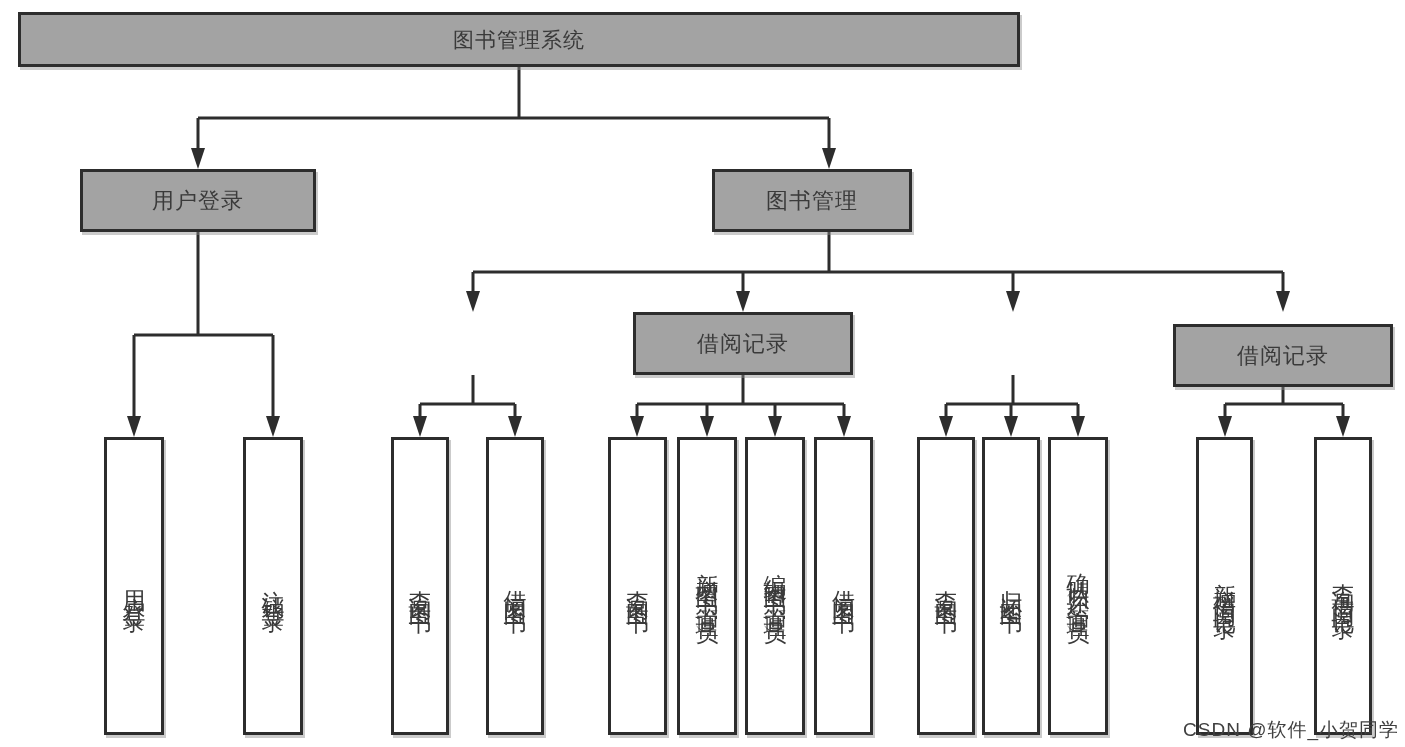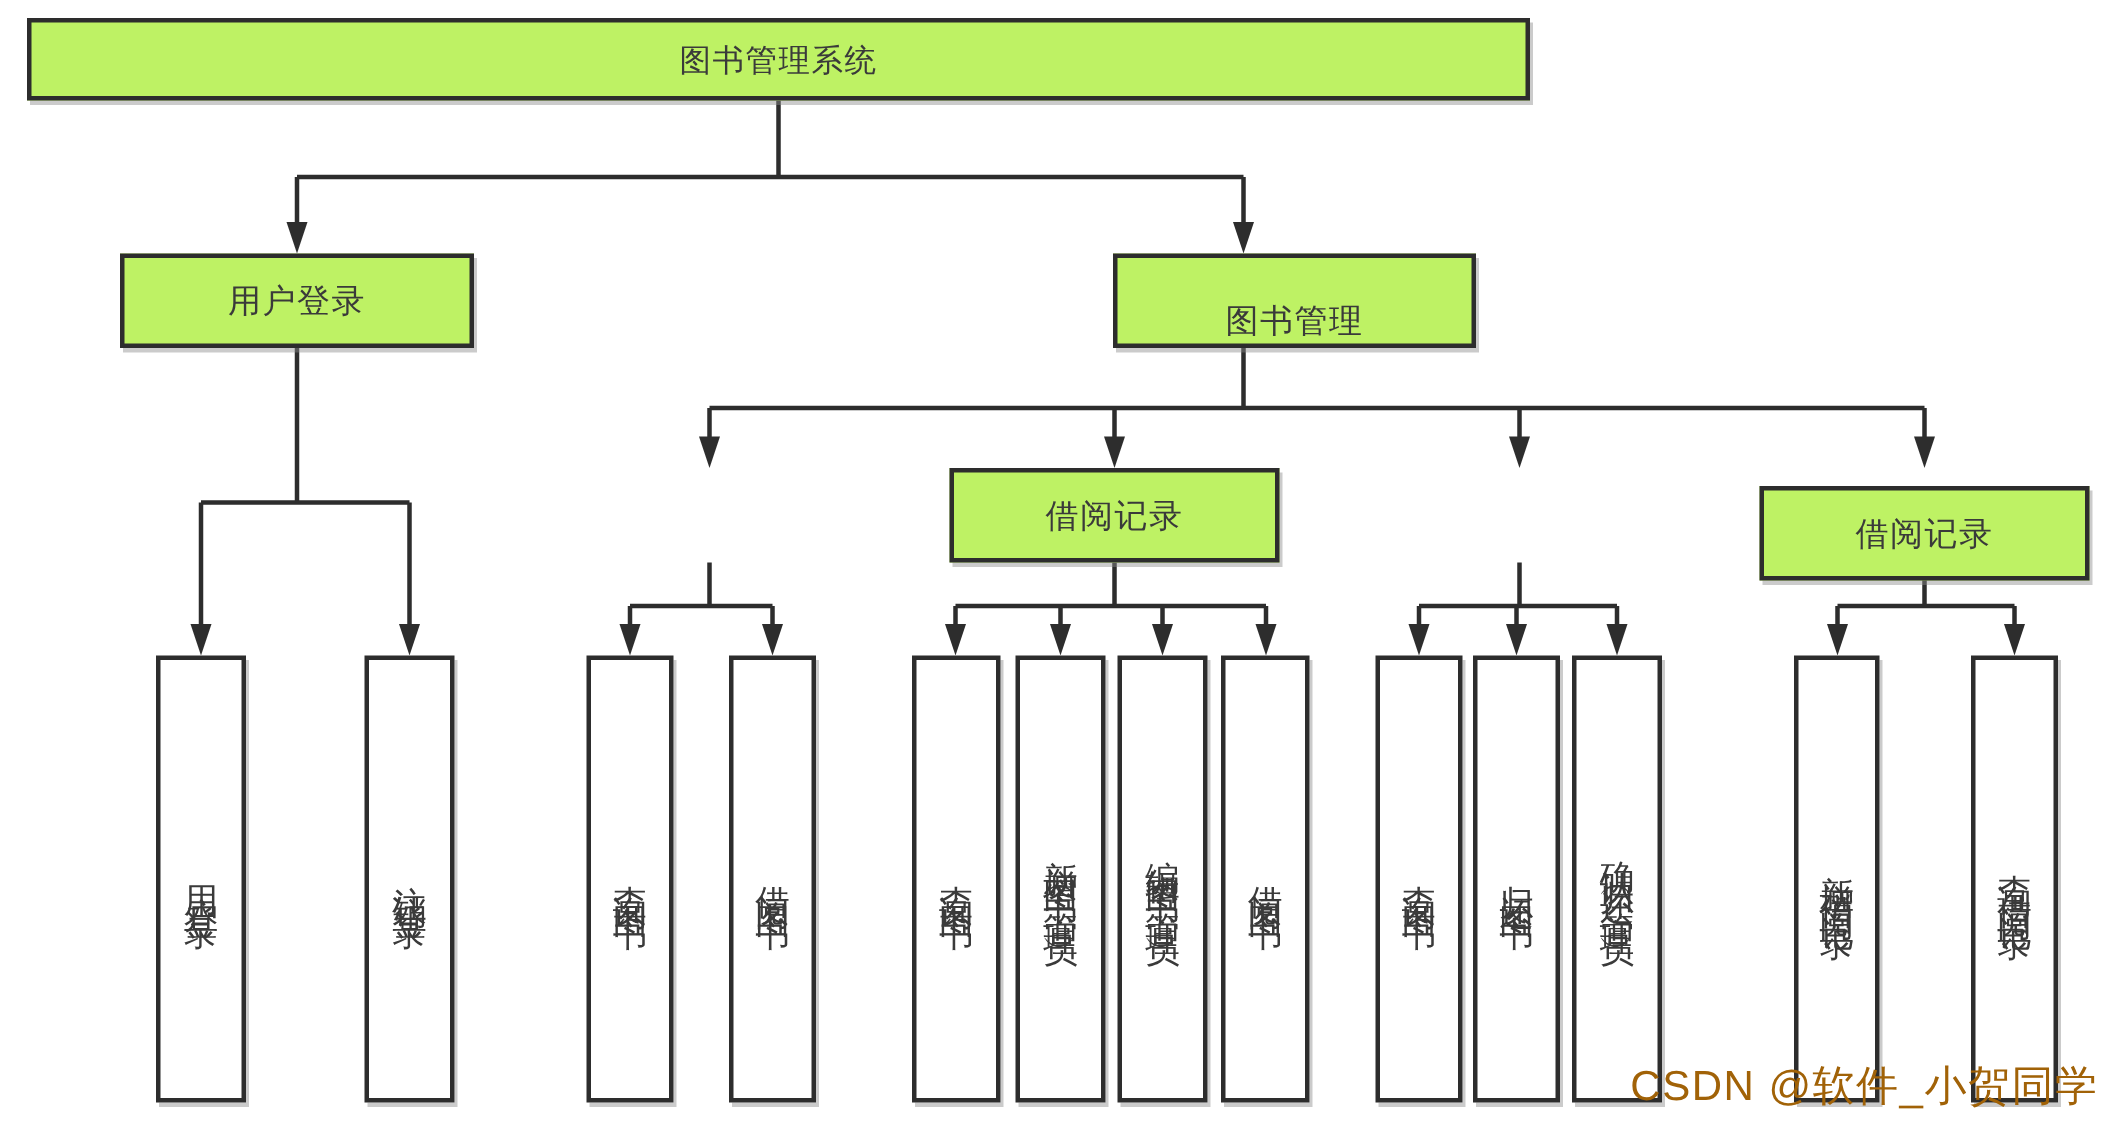"图书管理系统" .box { background: #bef264 -> #a3a3a3 }
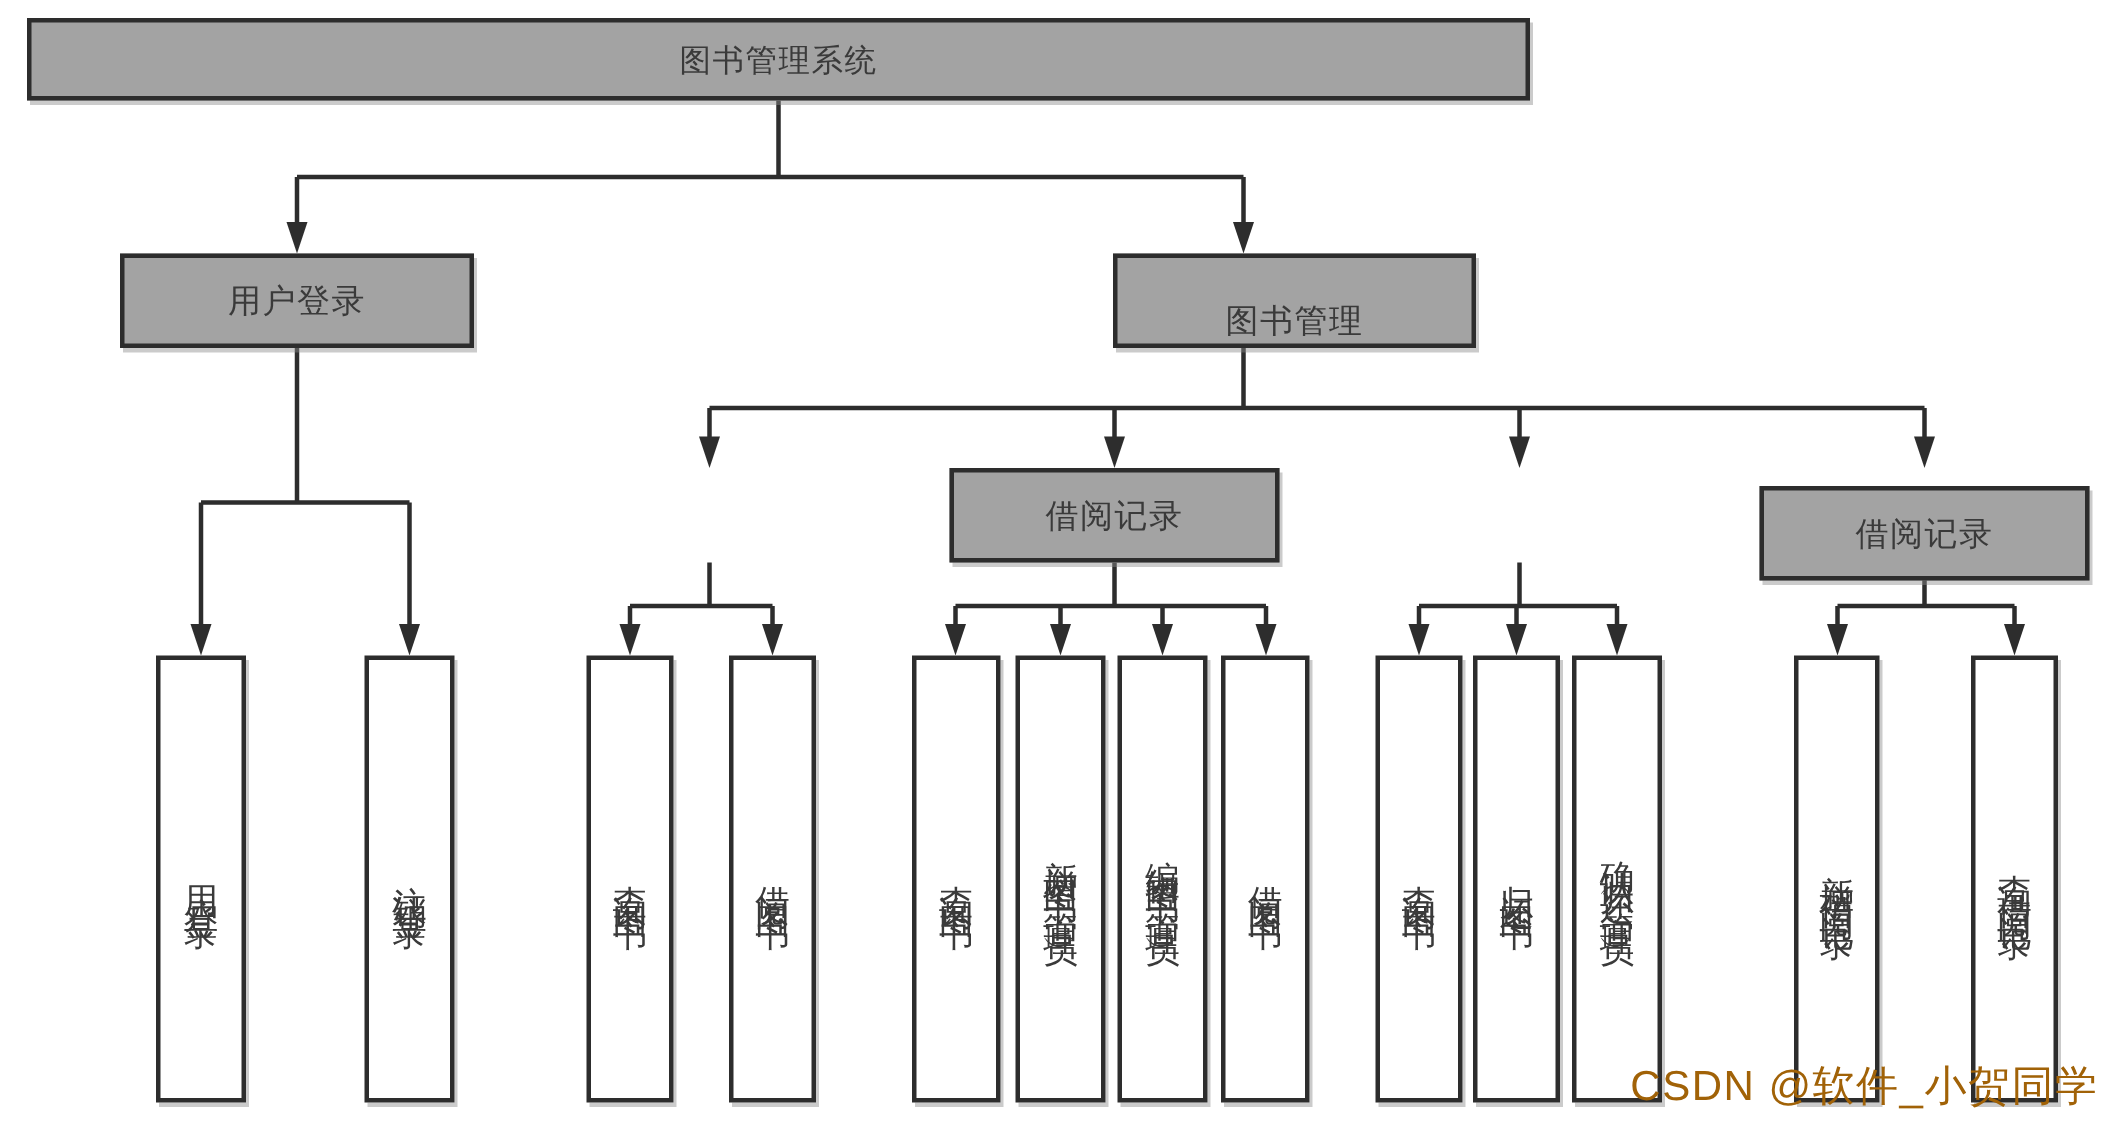"图书管理" div.box { align-items: flex-end -> none; left: 742px -> 712px; width: 242px -> 200px }
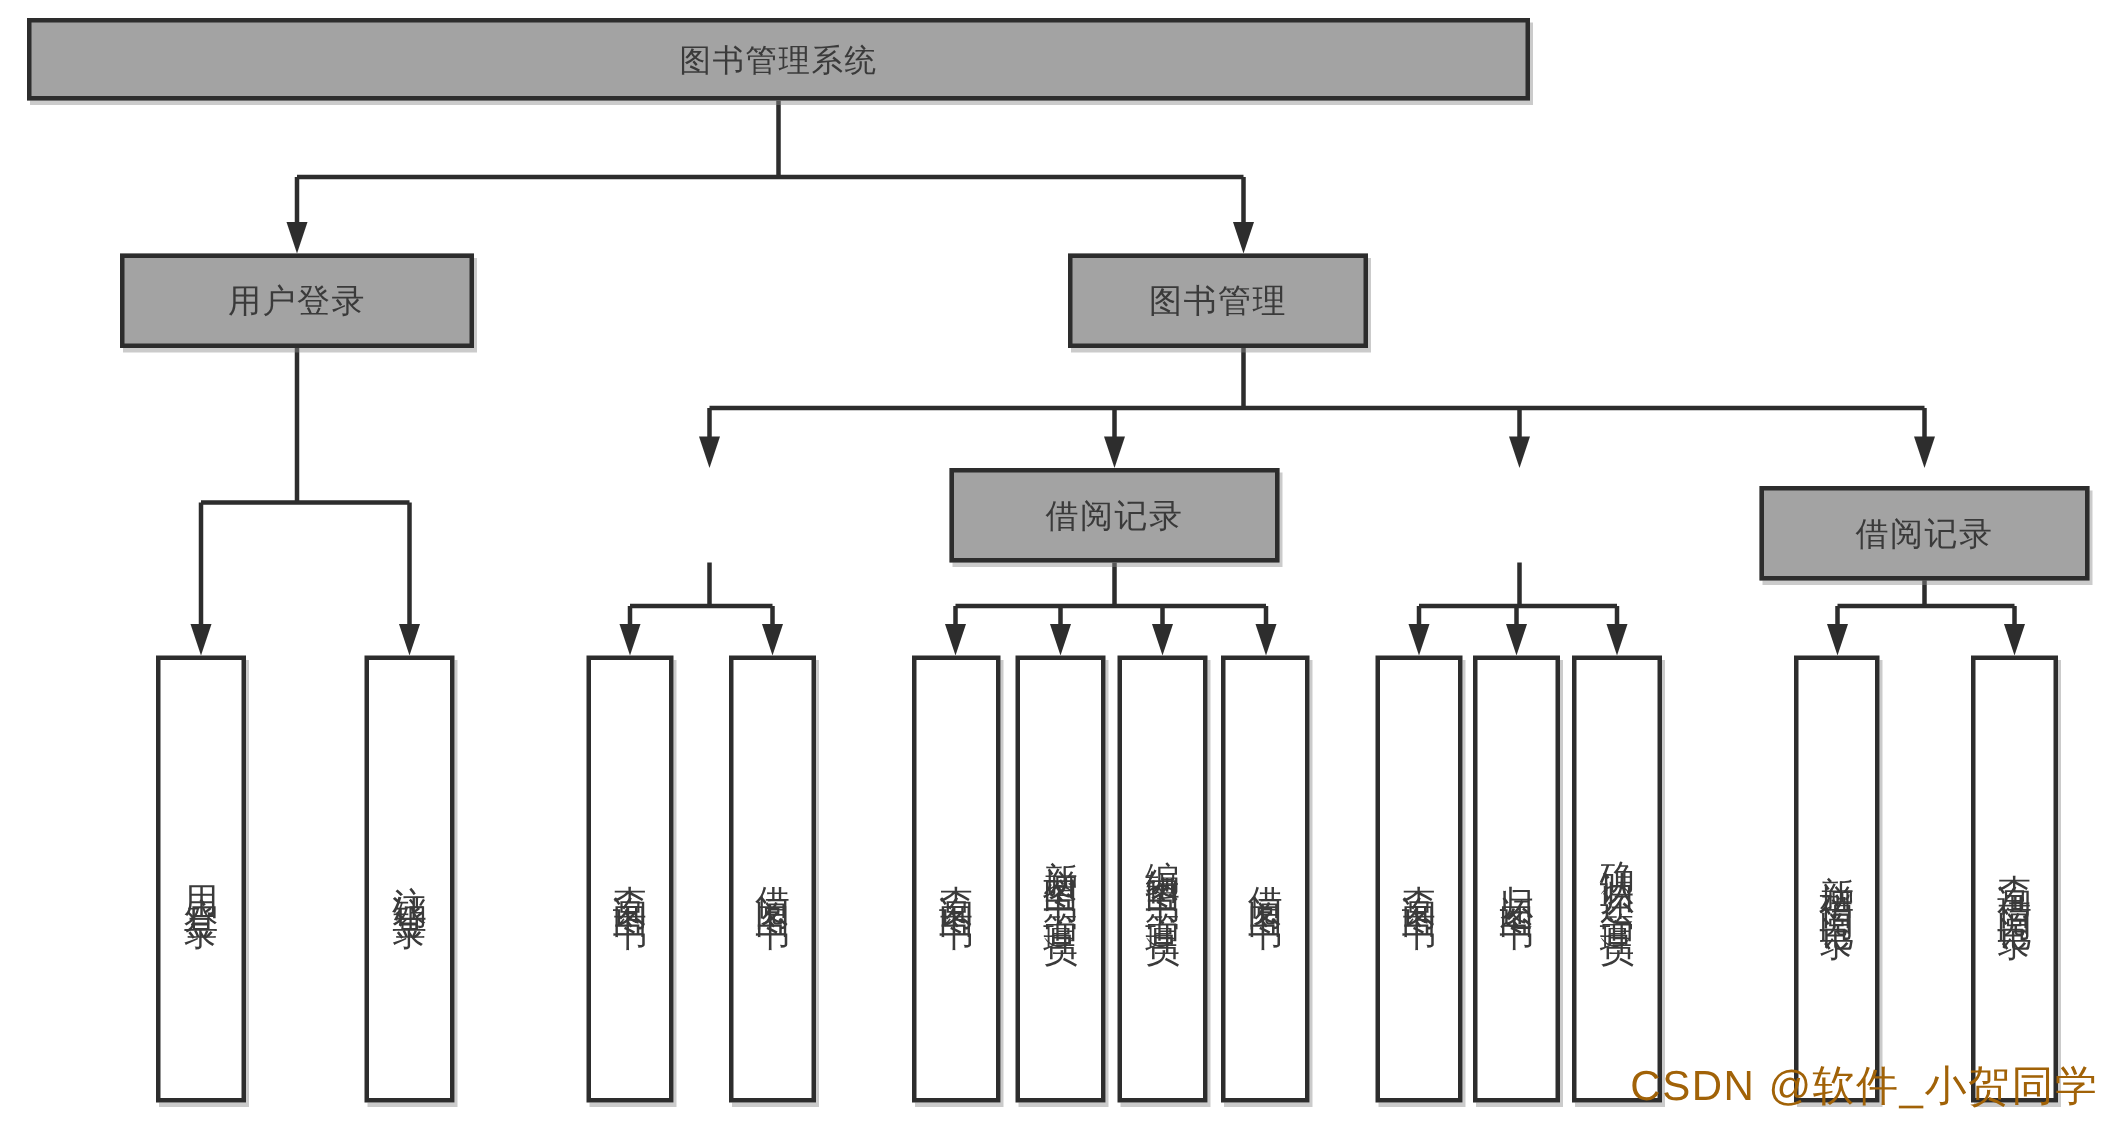"CSDN @软件_小贺同学" .watermark { color: #a16207 -> #404040; font-size: 28px -> 19px }
